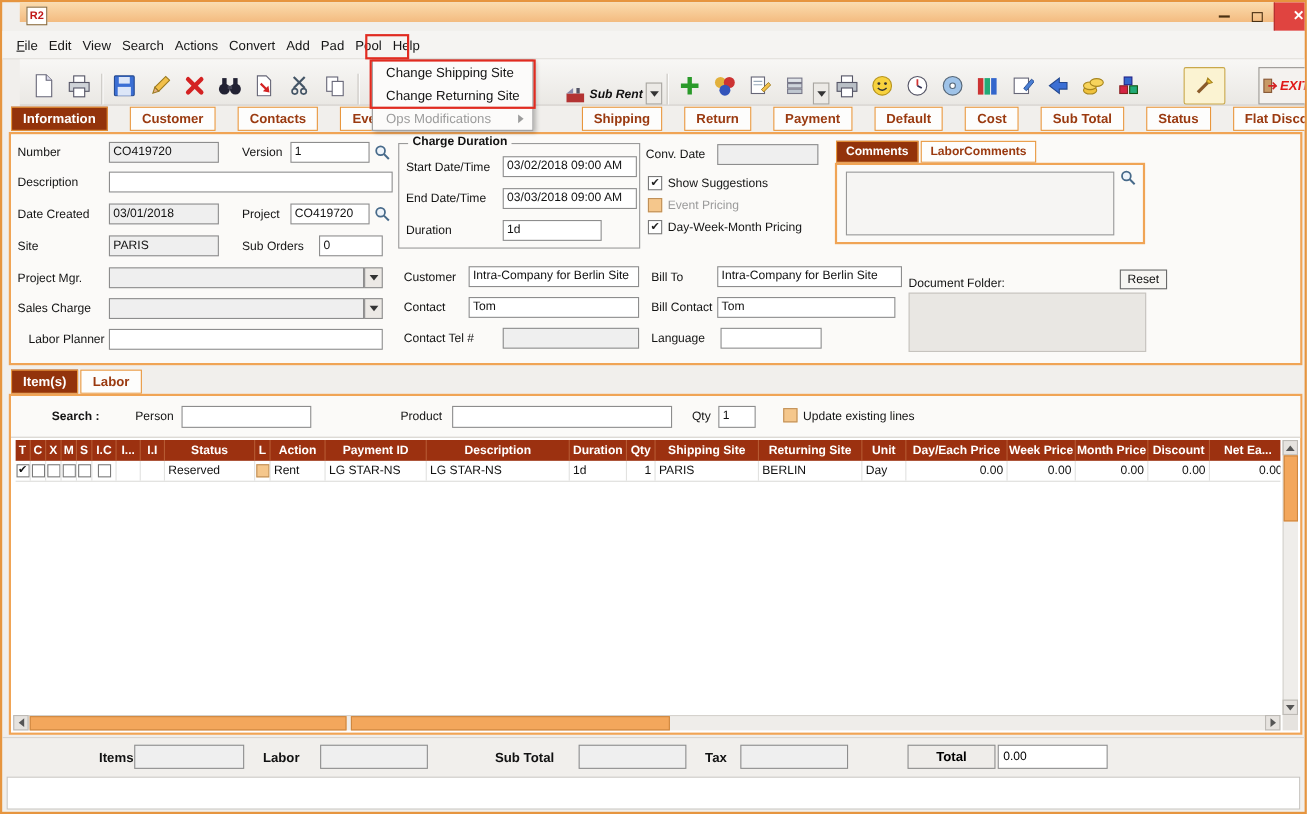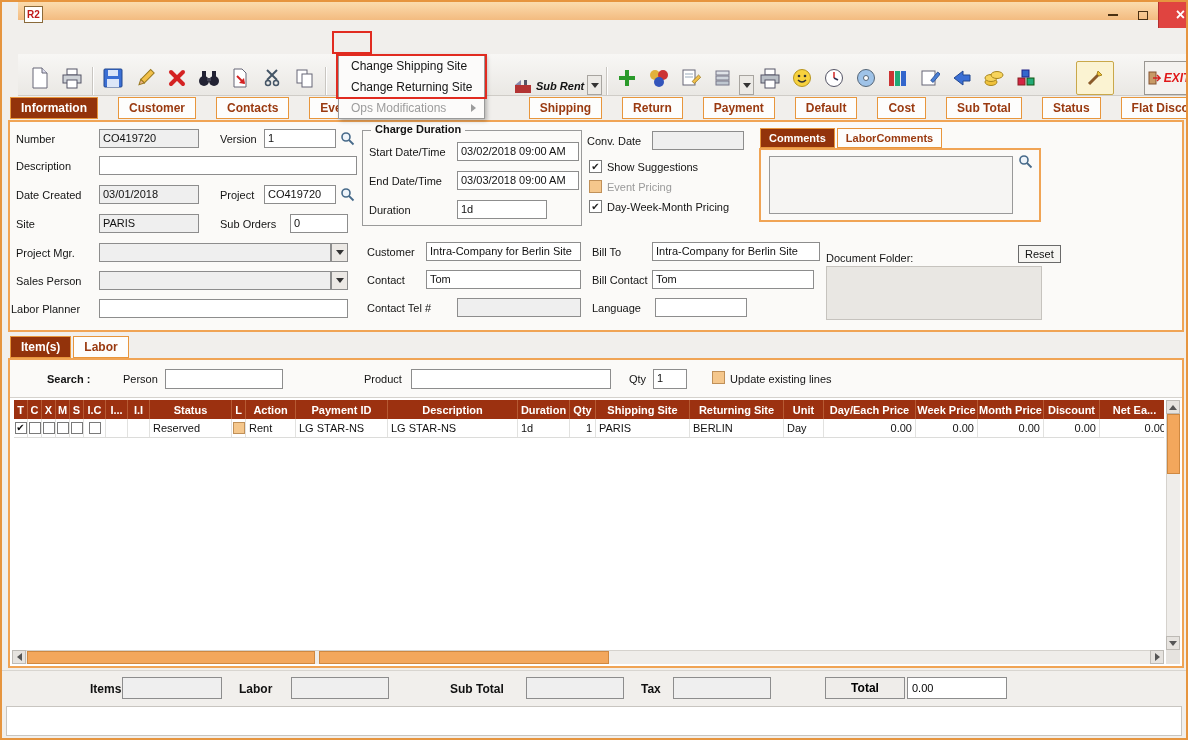"File" div.menubar { html: none -> <div> <span>File</span> <span>Edit</span> <span>View</span> <span>Search</span> <span>Actions</span> <span>Convert</span> <span>Add</span> <span>Pad</span> <span>Pool</span> <span>Help</span> </div> }
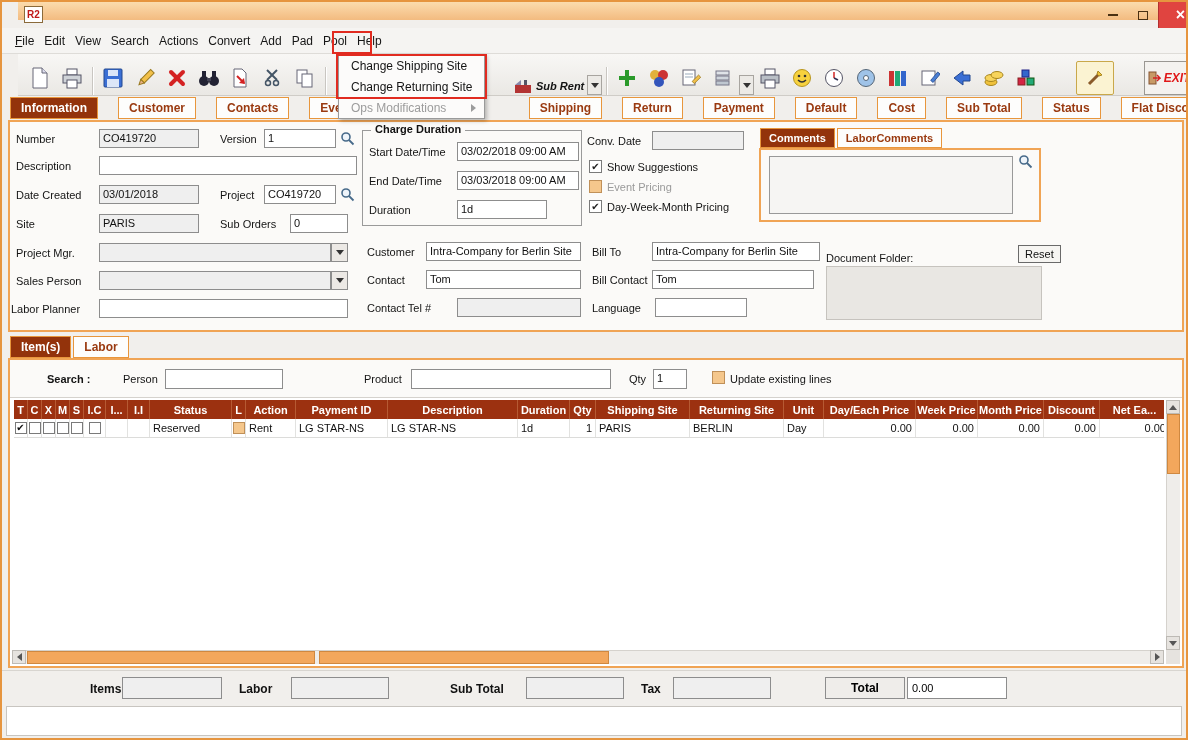"Sales Person" span.lab { text: Person -> Charge }
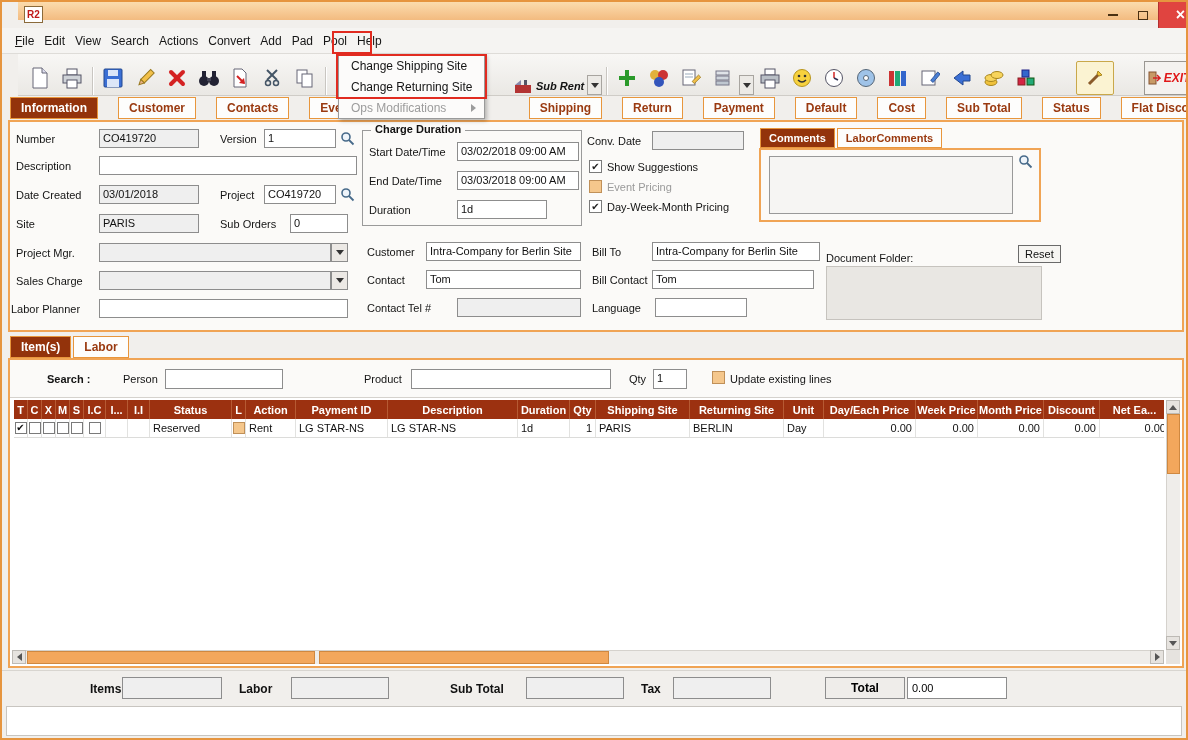"Labor Planner" span.lab { left: 1px -> 16px }
